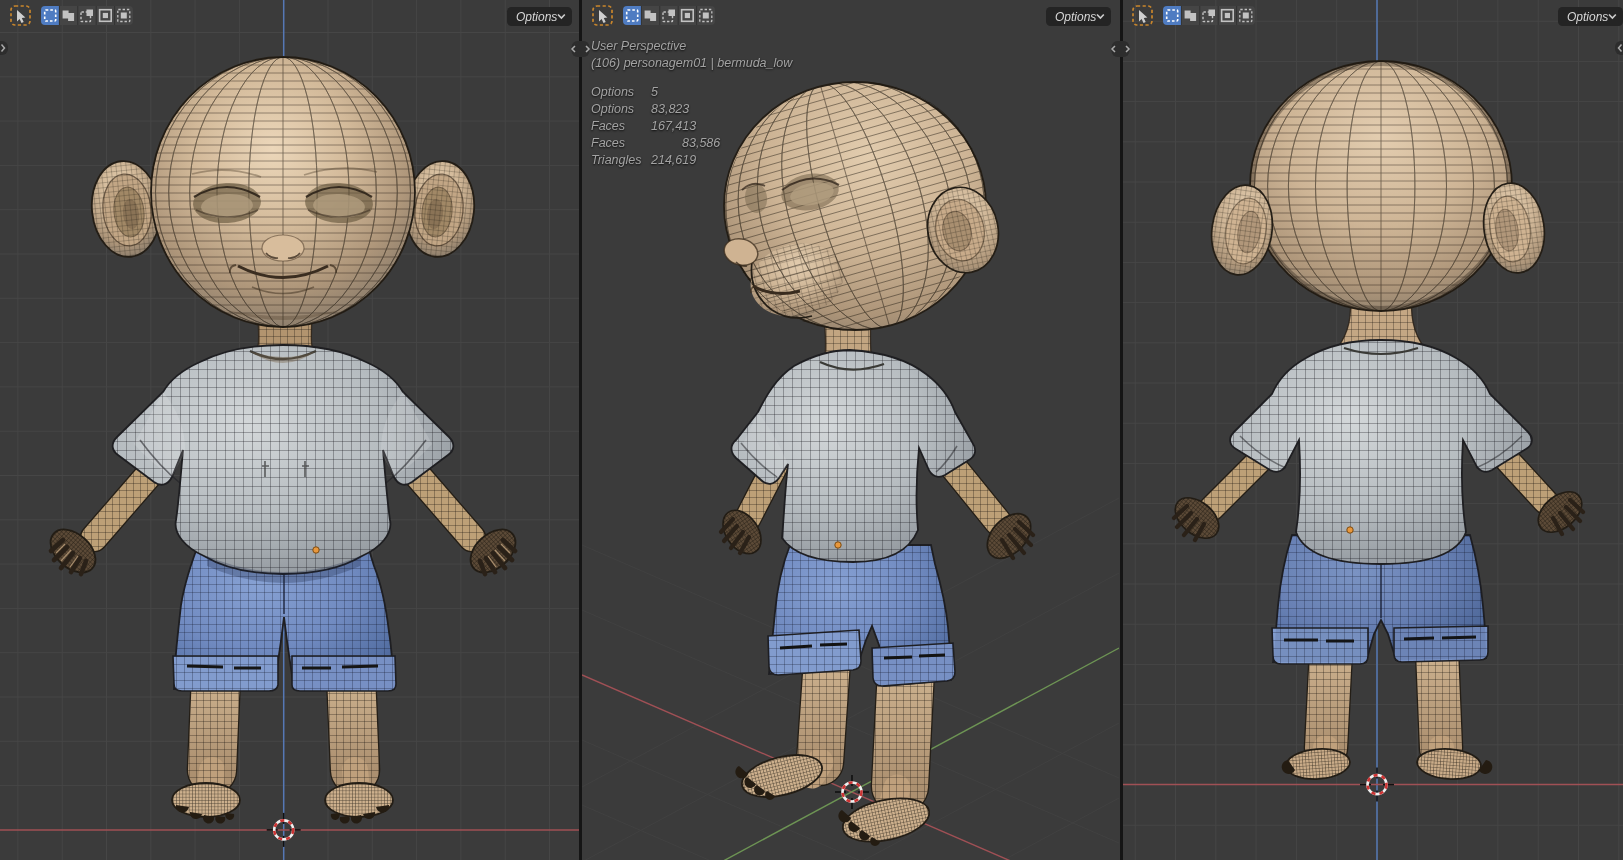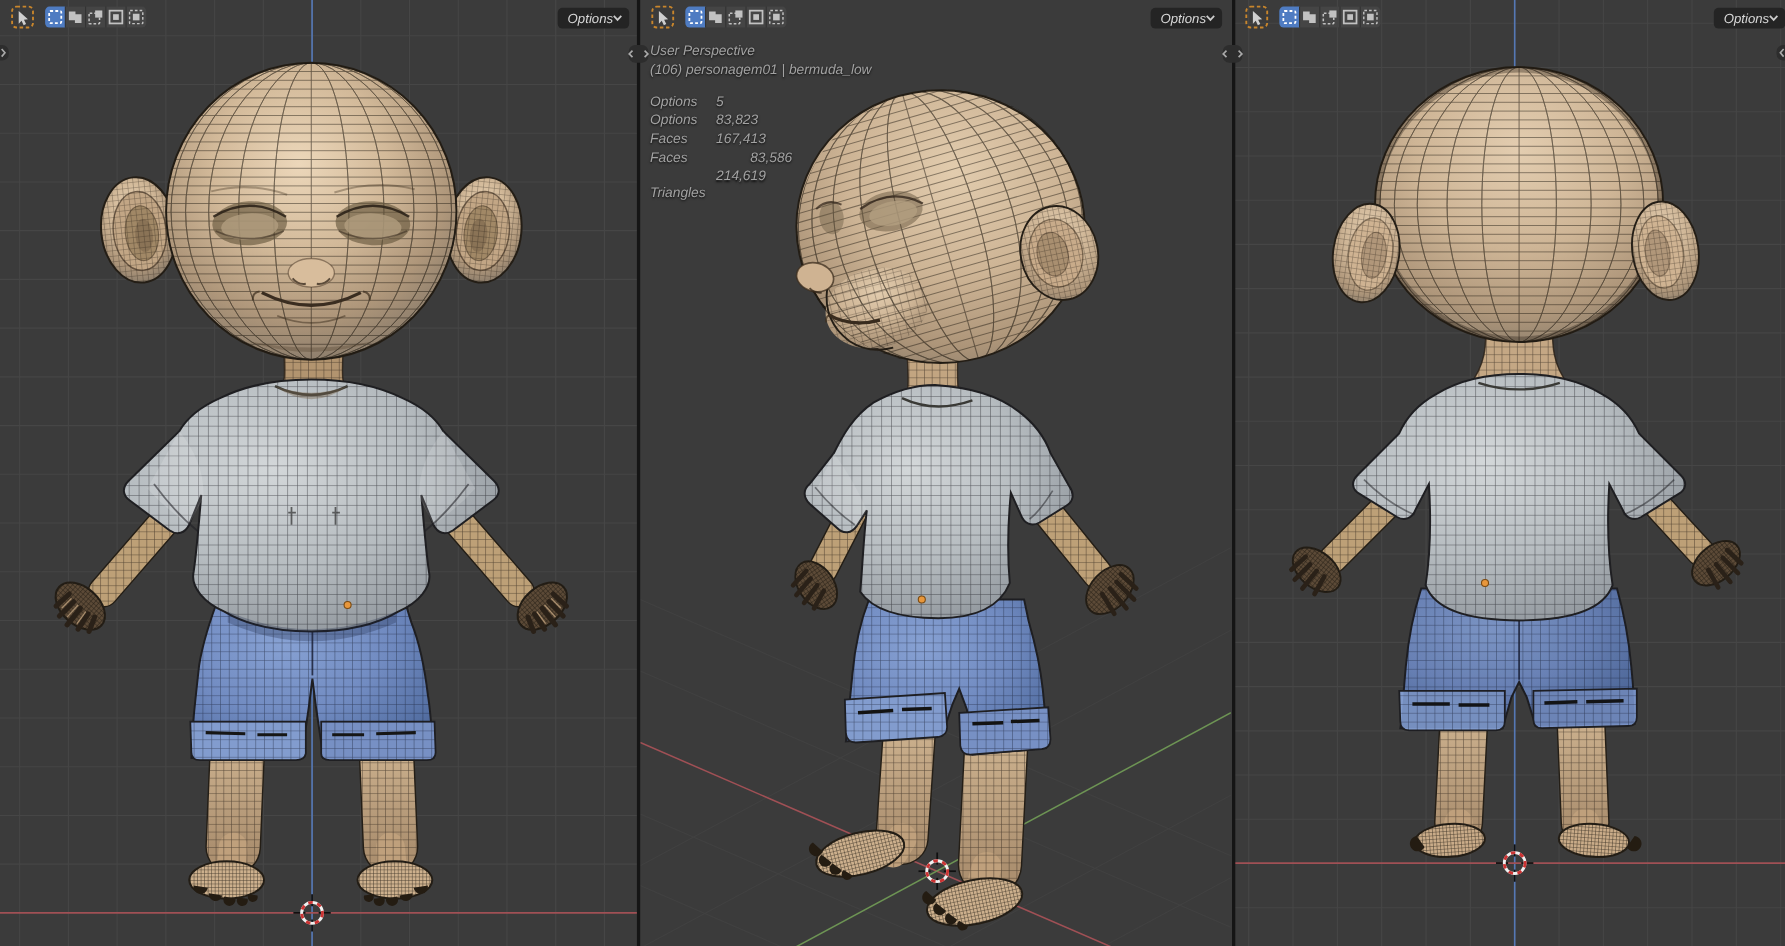"Triangles" div.txt { margin-top: 15px -> none }
